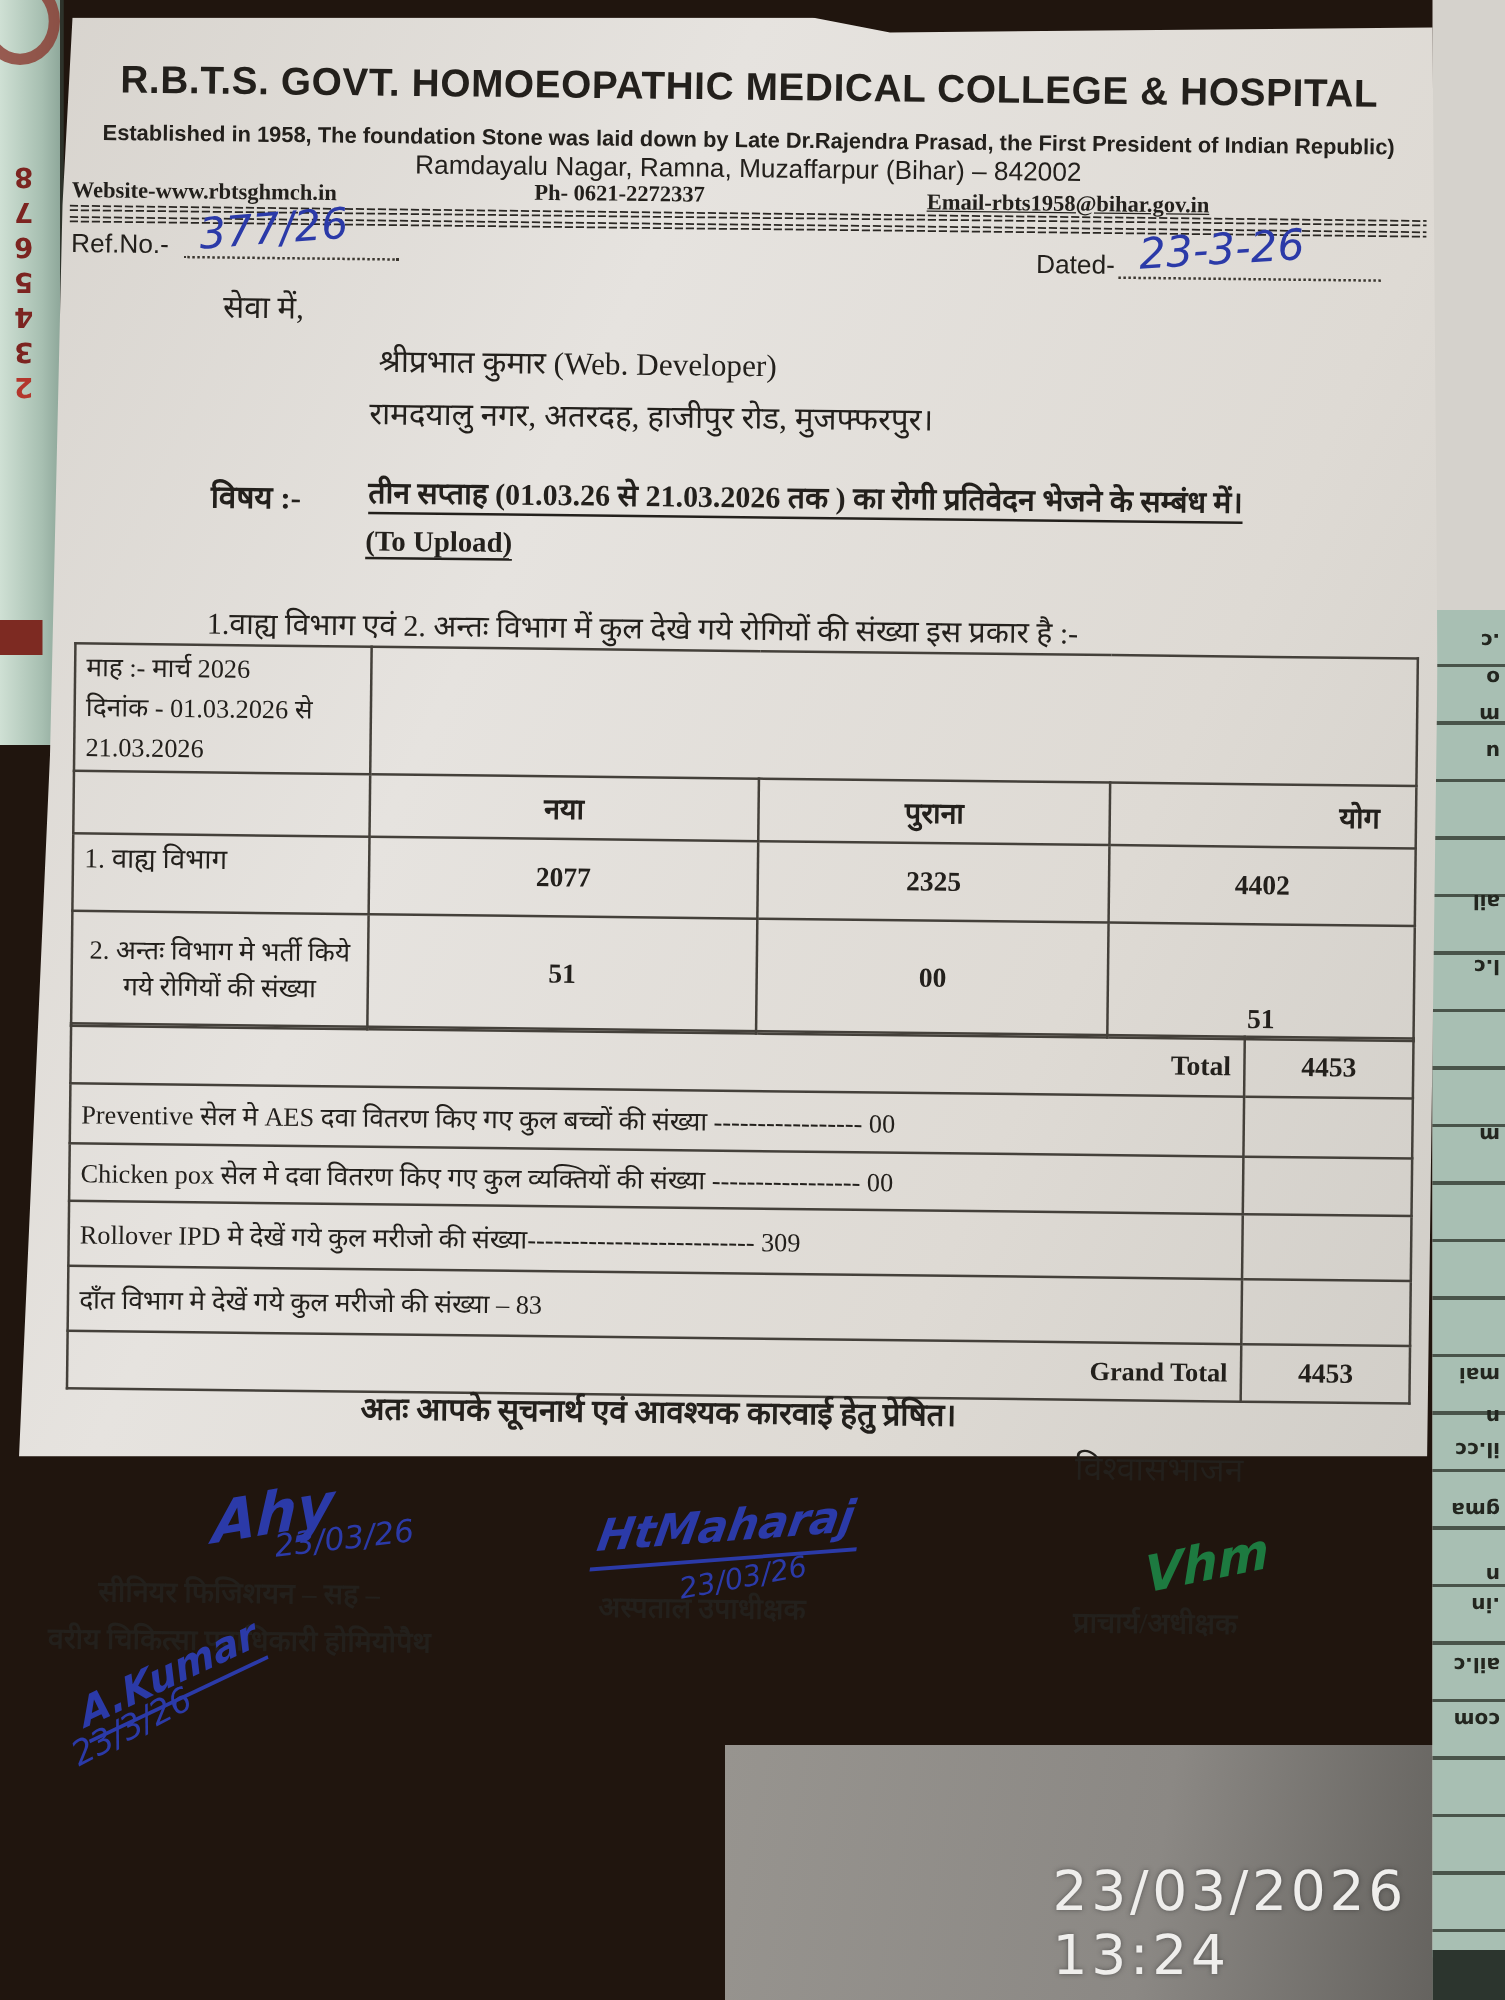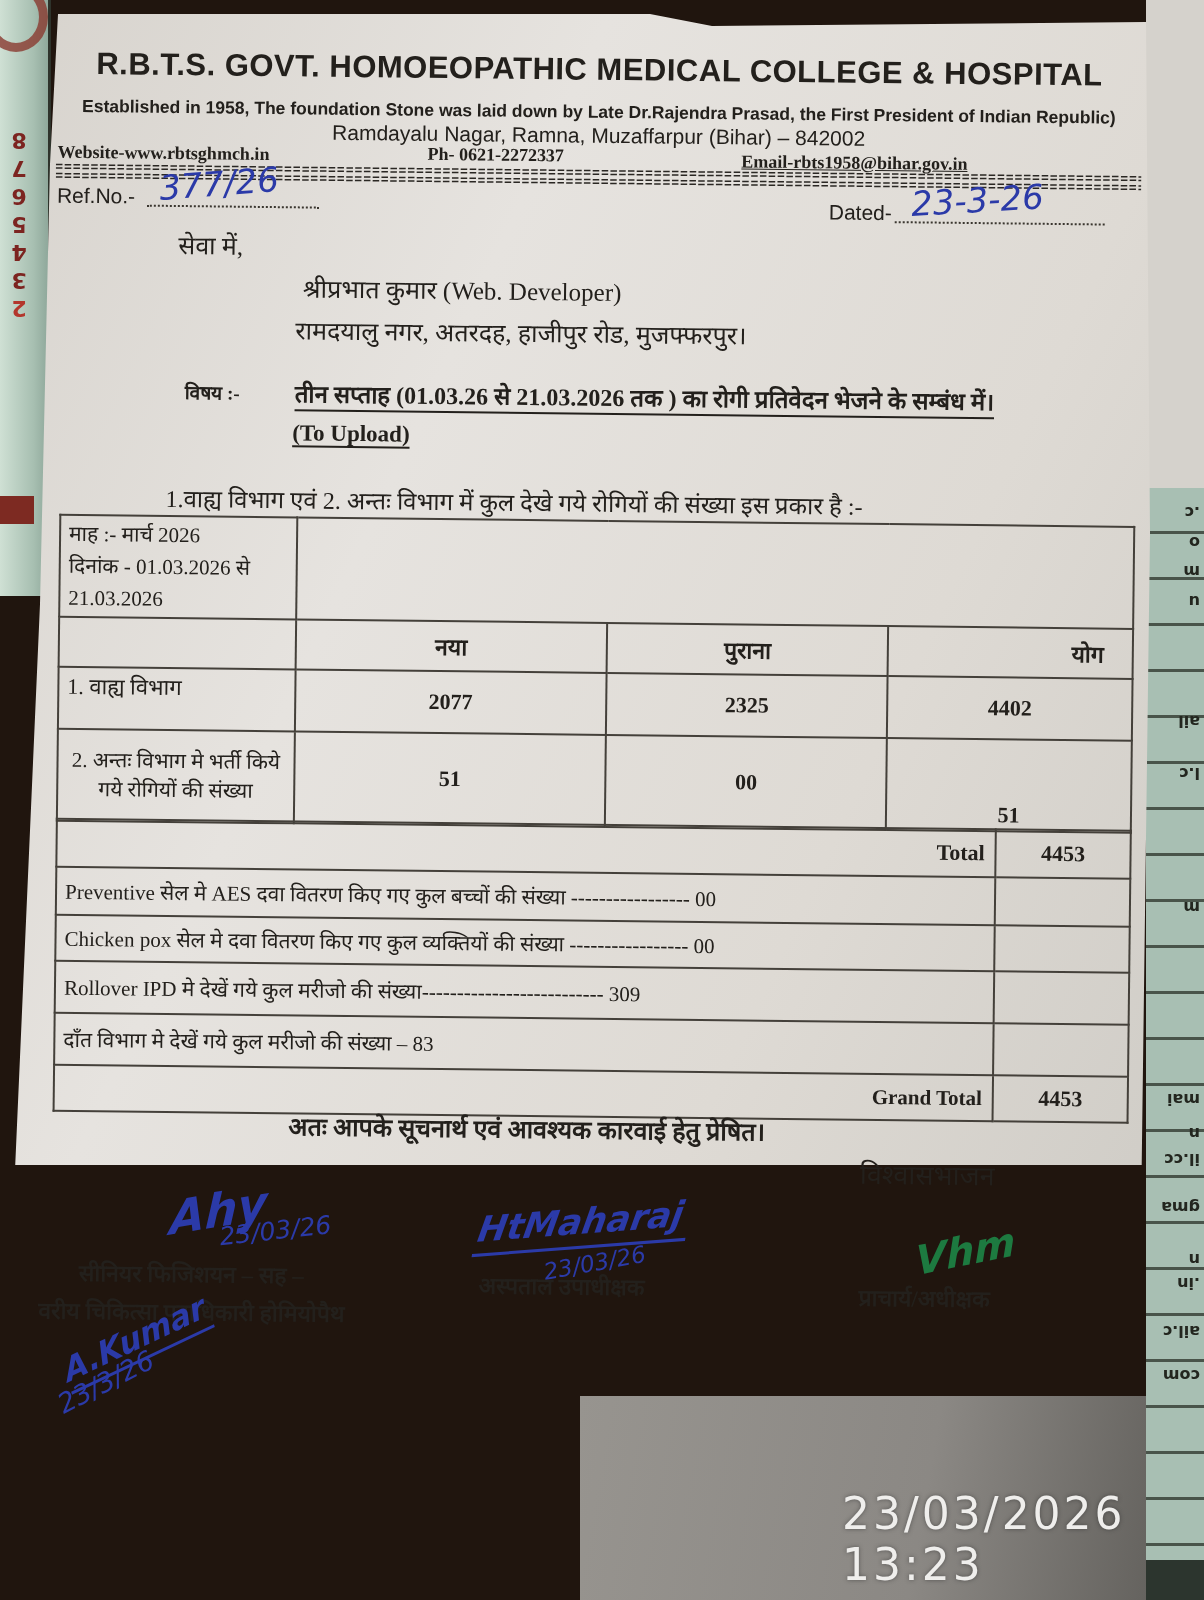"विषय :-" div.abs { font-size: 19px -> 25px; left: 188px -> 172px }
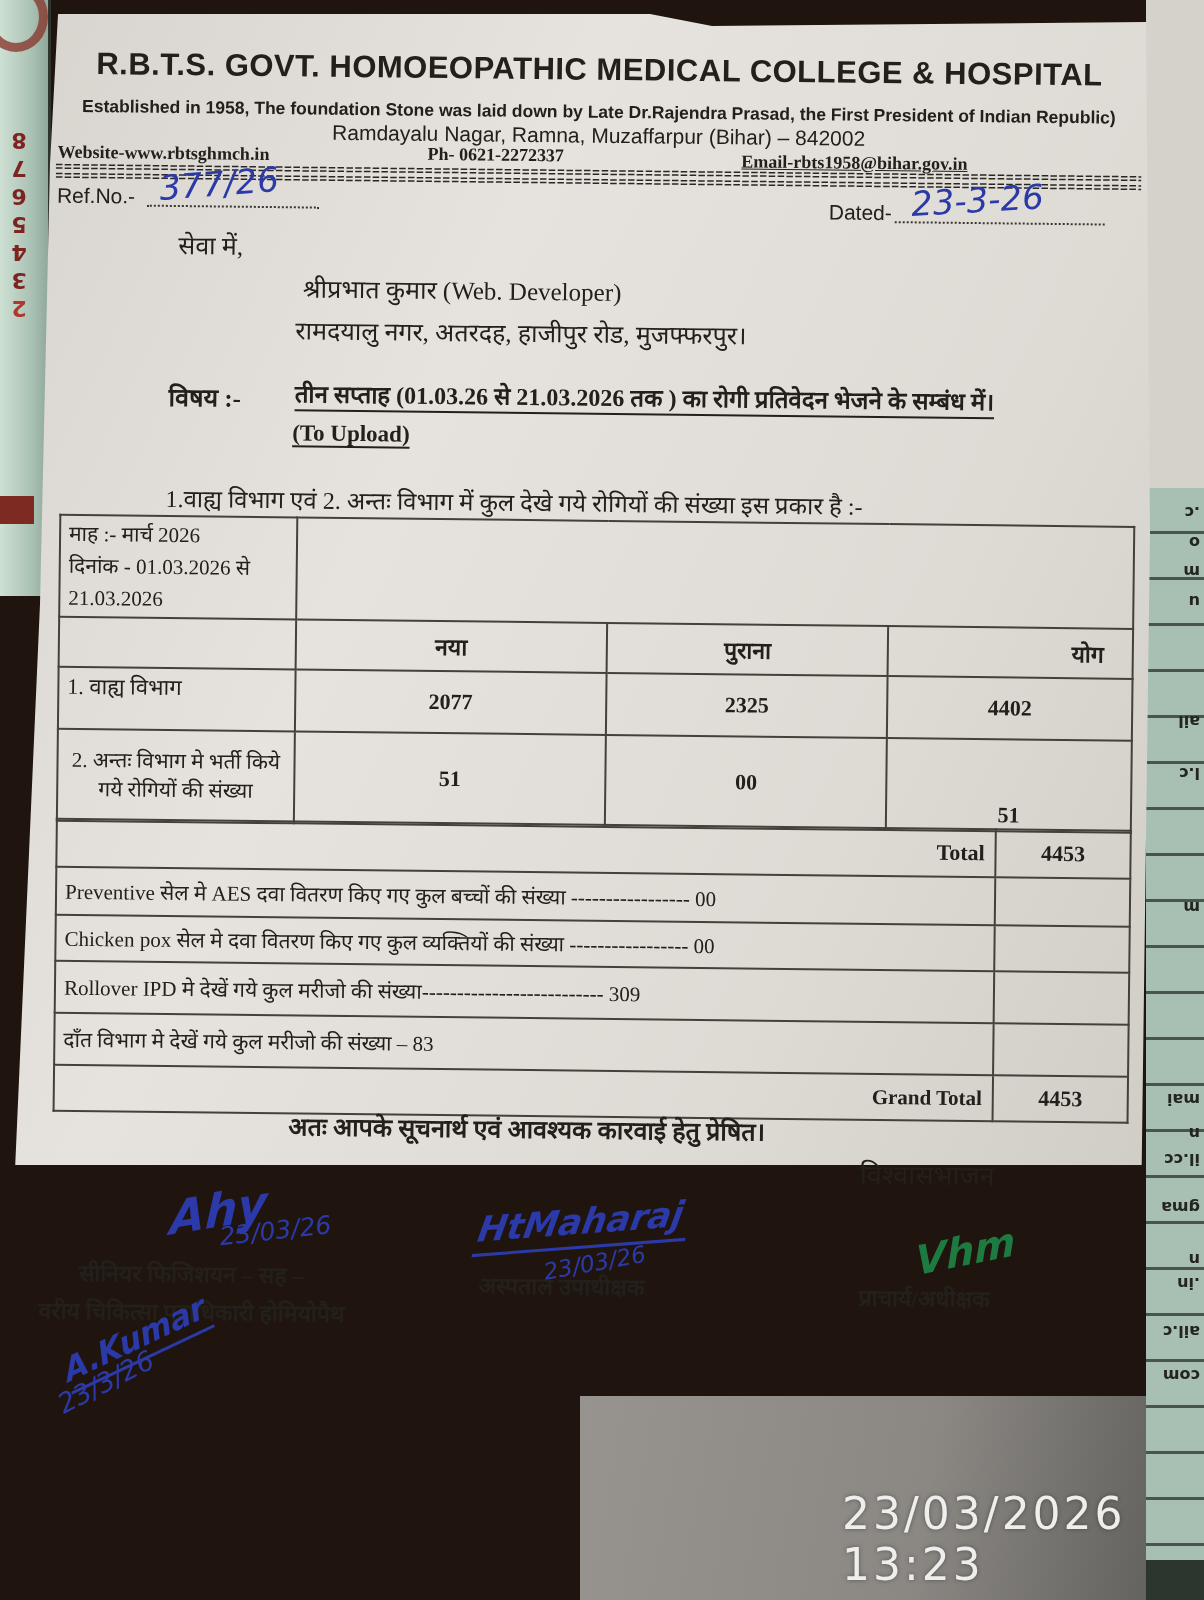"23/03/2026 13:23" div.abs { text: 13:23 -> 13:24 }
